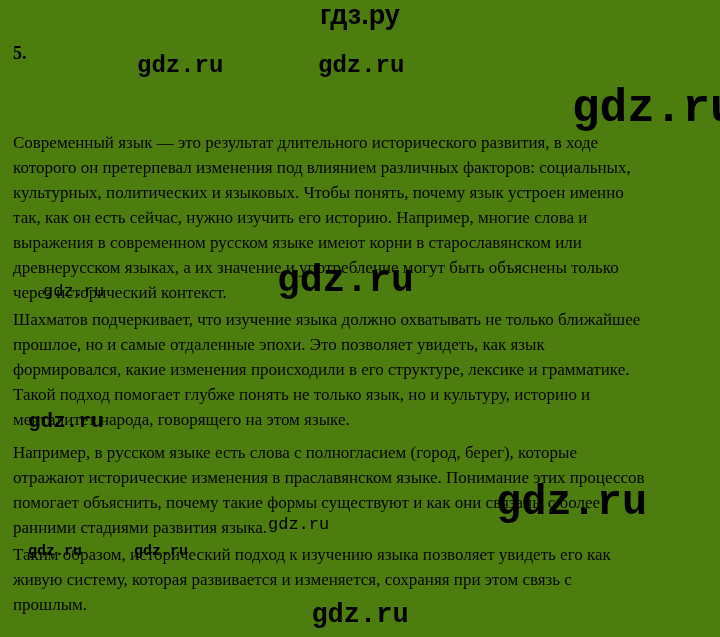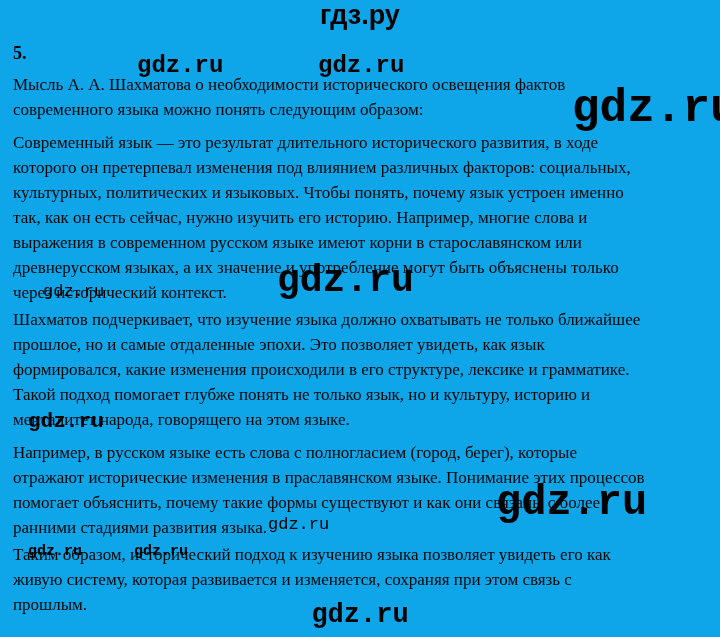"гдз.ру" .page { background: #0ea5e9 -> #4d7c0f }
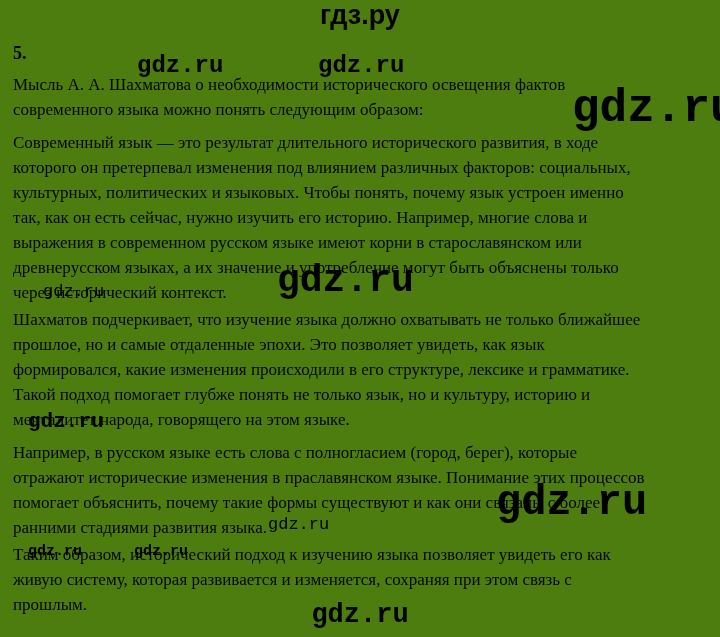"Мысль А. А. Шахматова о" div.para { html: <div>Мысль А. А. Шахматова о необходимости исторического освещения фактов современного языка можно понять следующим образом:</div> -> none }
